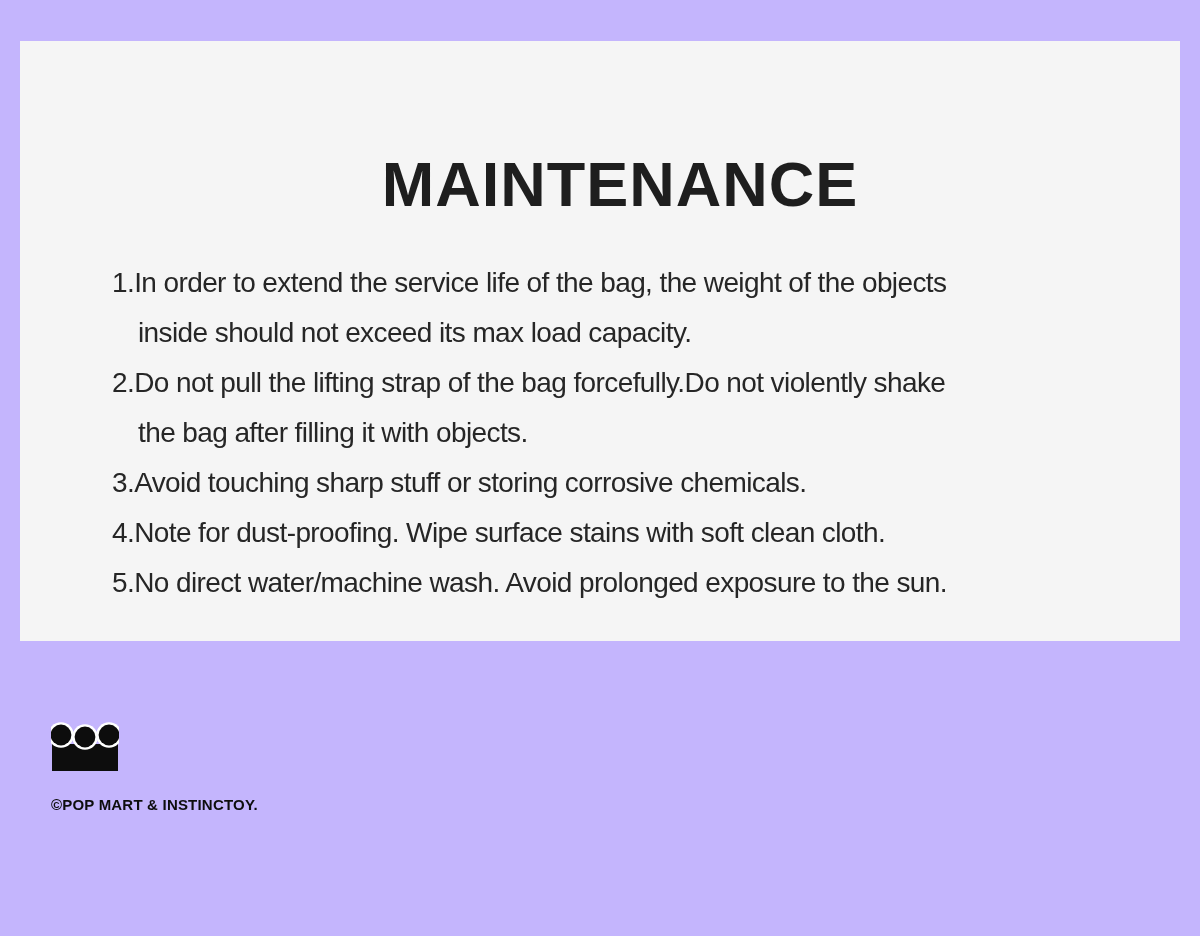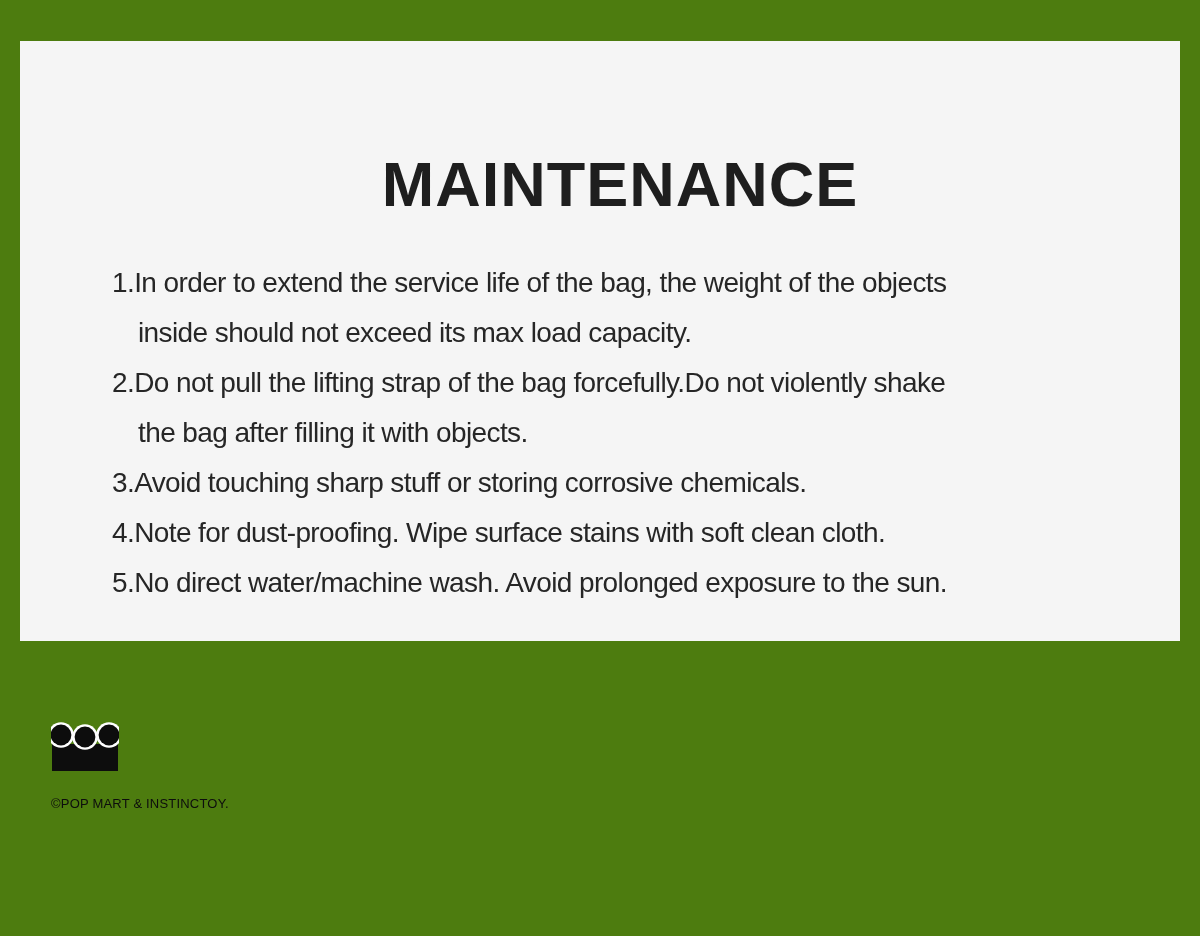"MAINTENANCE" .page { background: #4d7c0f -> #c4b5fd }
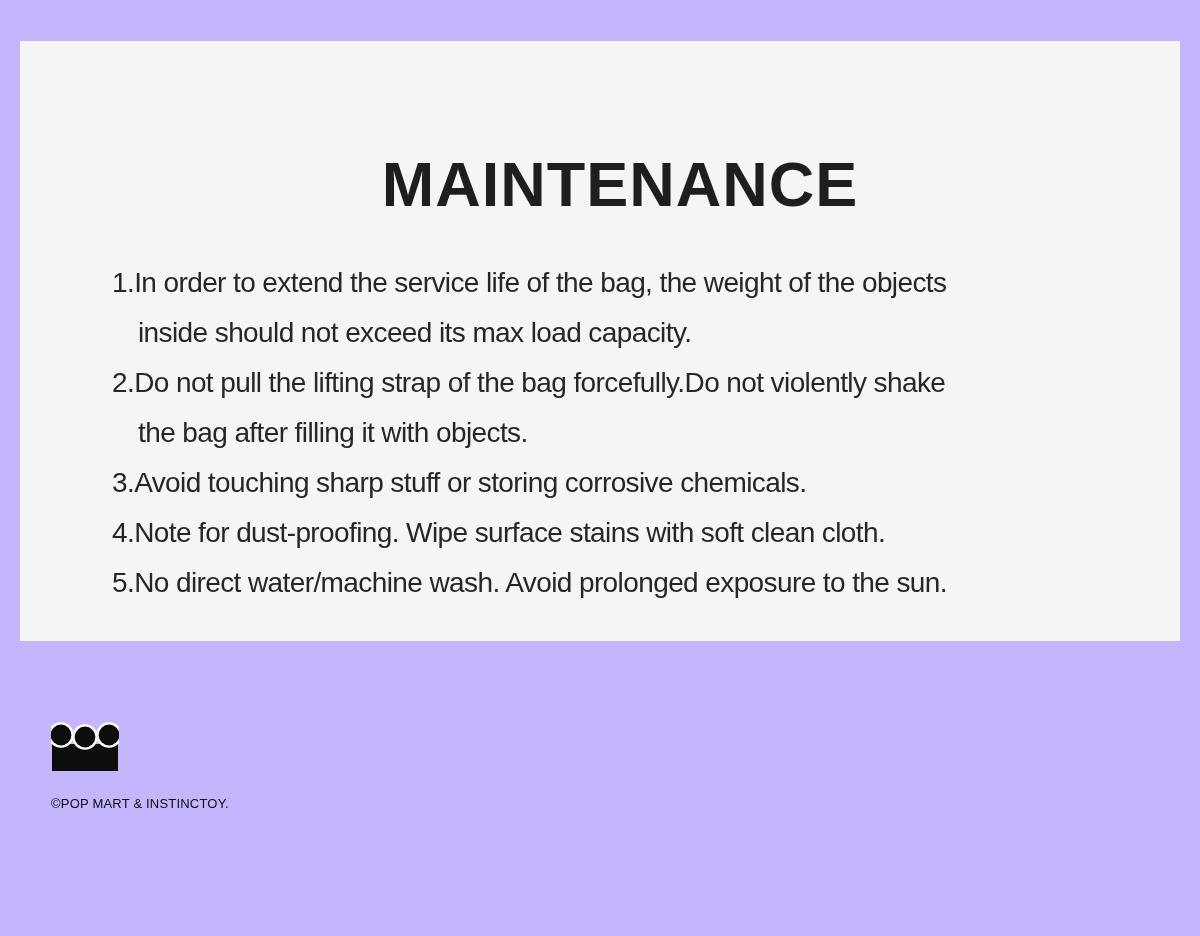"©POP MART & INSTINCTOY." .copyright { font-size: 13px -> 15px; font-weight: 400 -> 700 }
